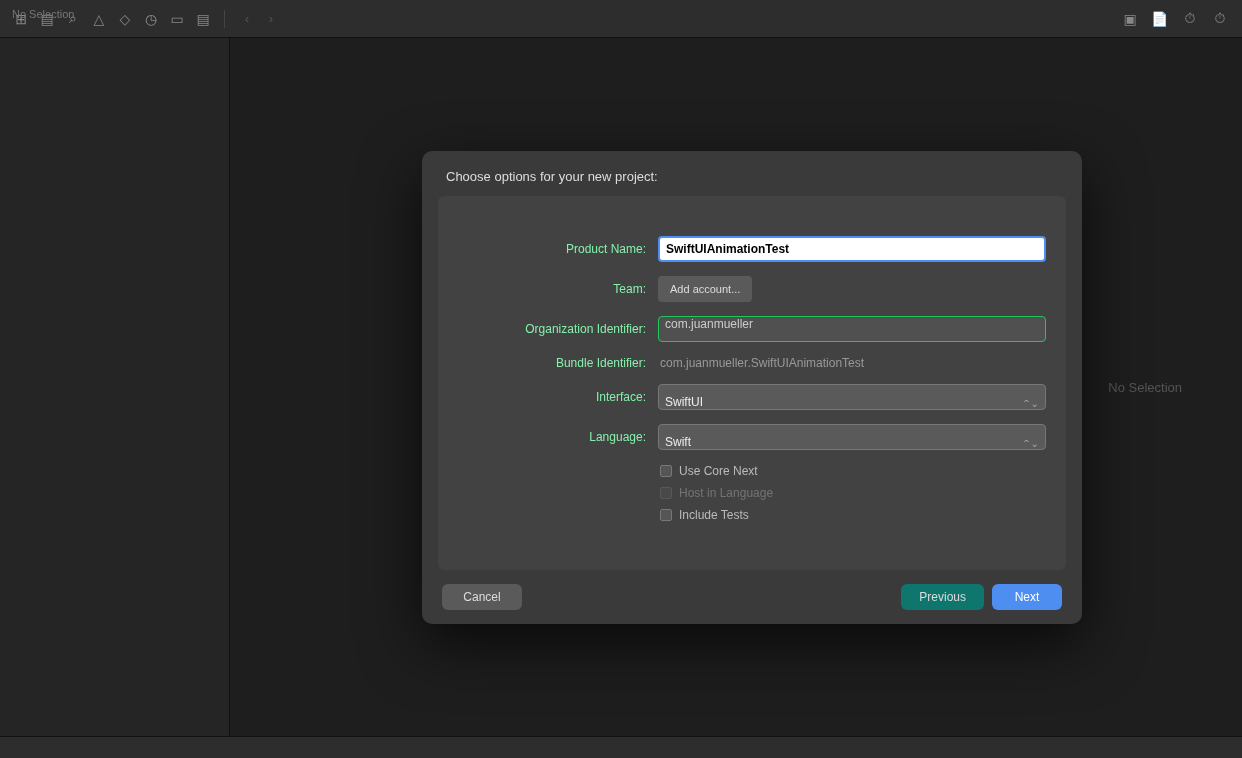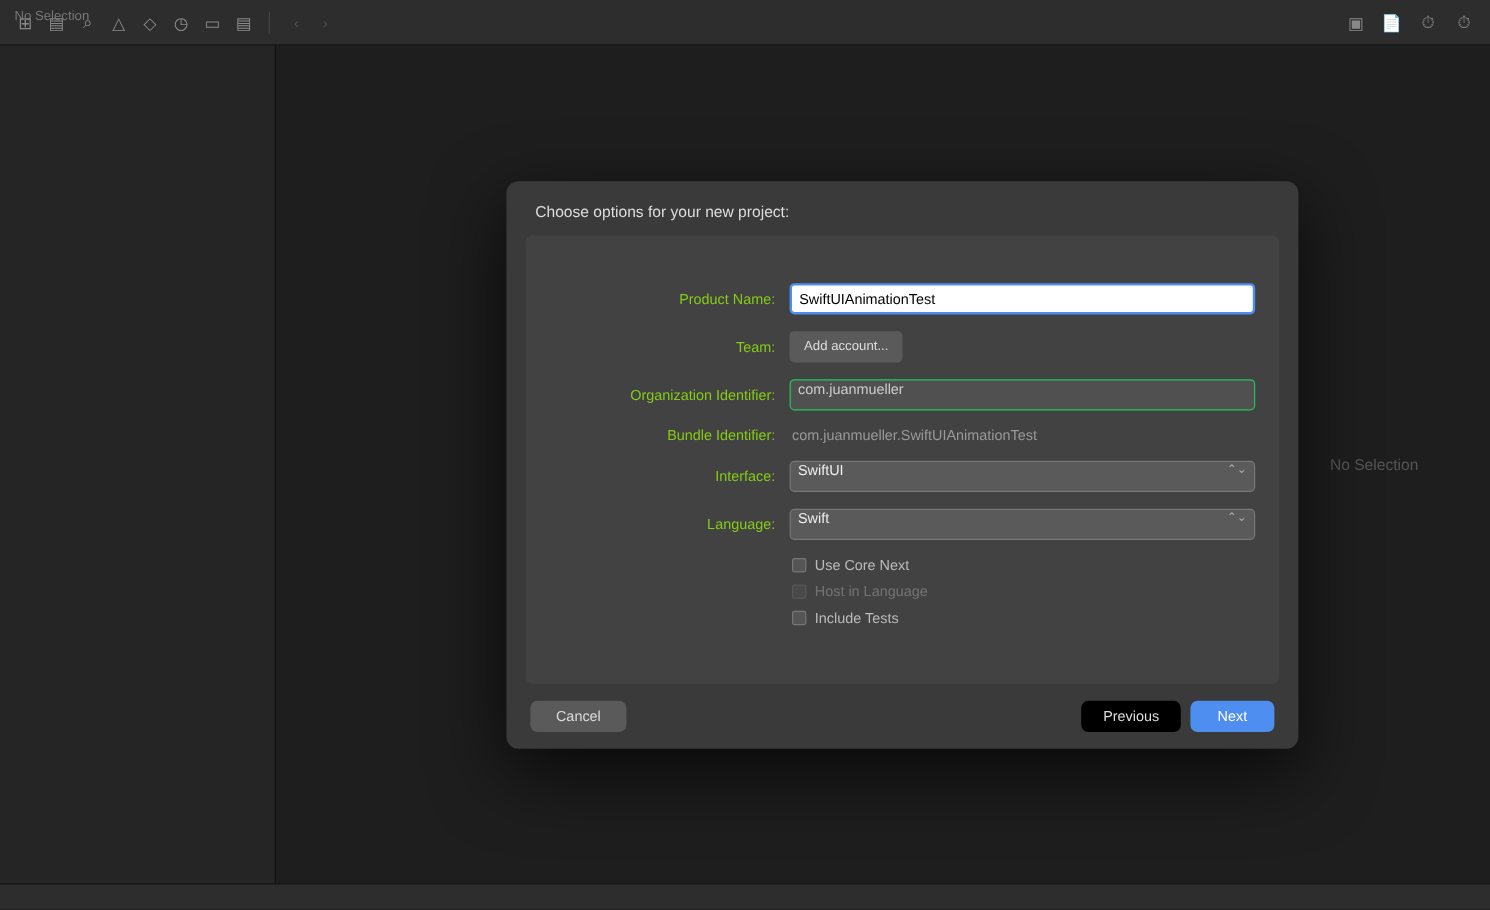"Product Name:" .form-label { color: #84cc16 -> #86efac }
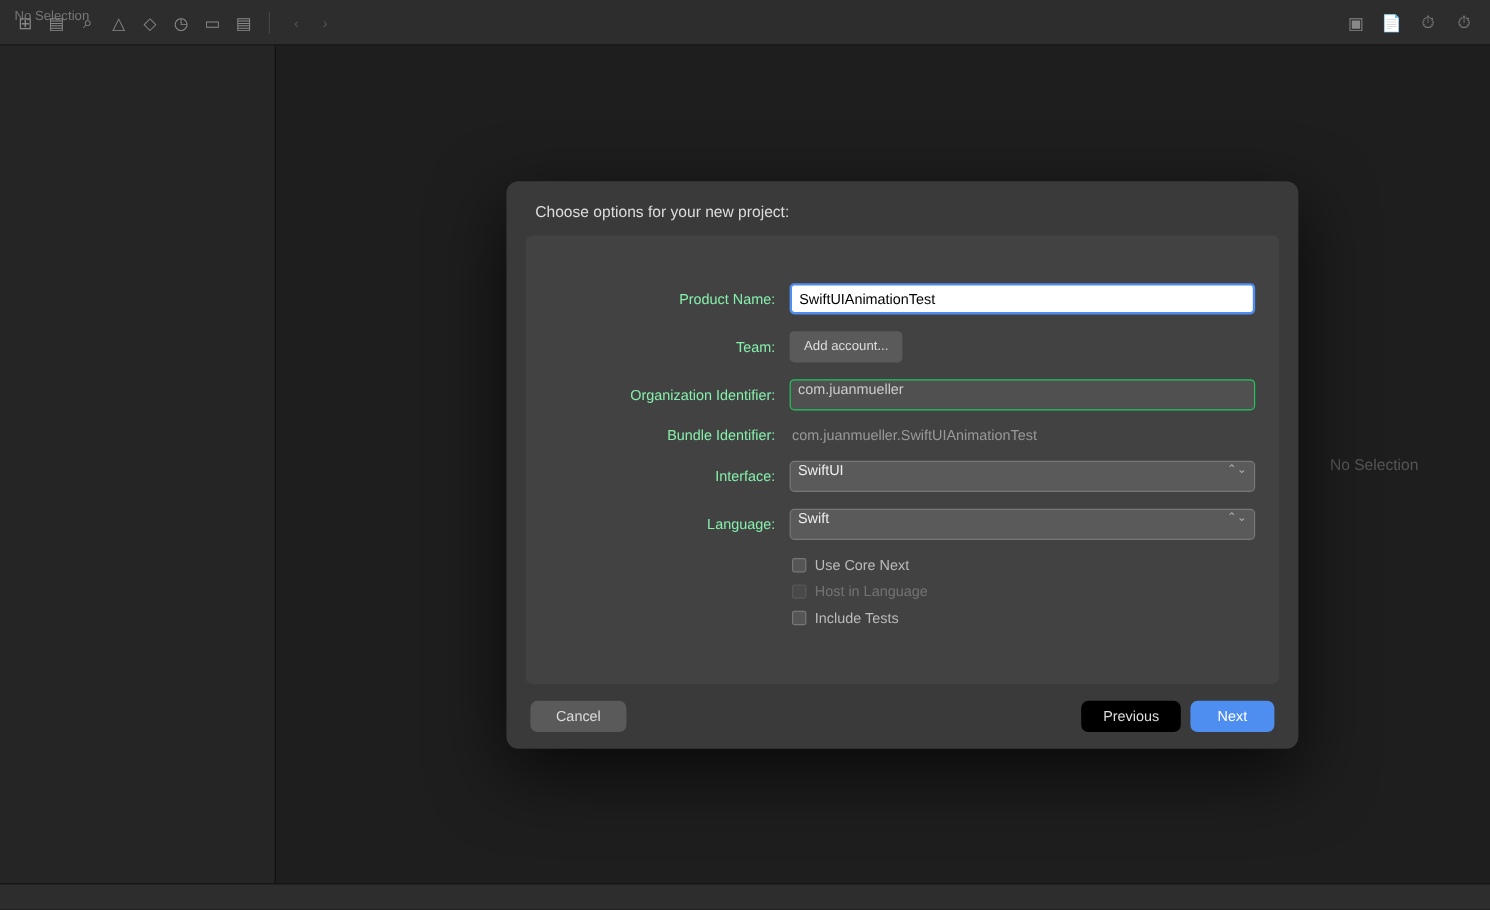"SwiftUIAnimationTest" .form-input { font-weight: none -> bold }
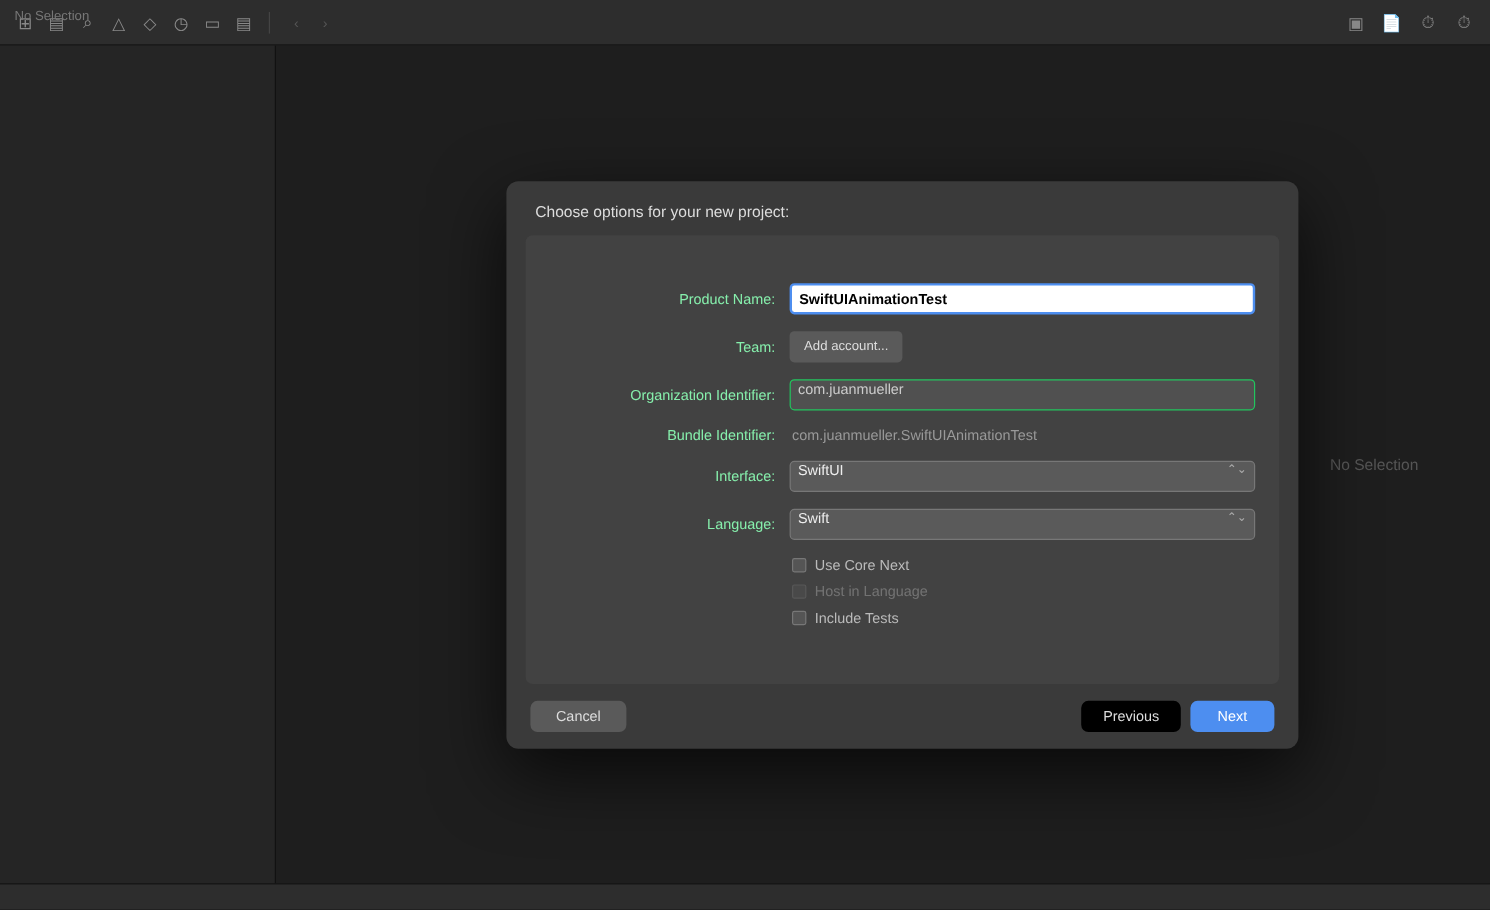"SwiftUI" .form-select { align-items: flex-start -> flex-end }
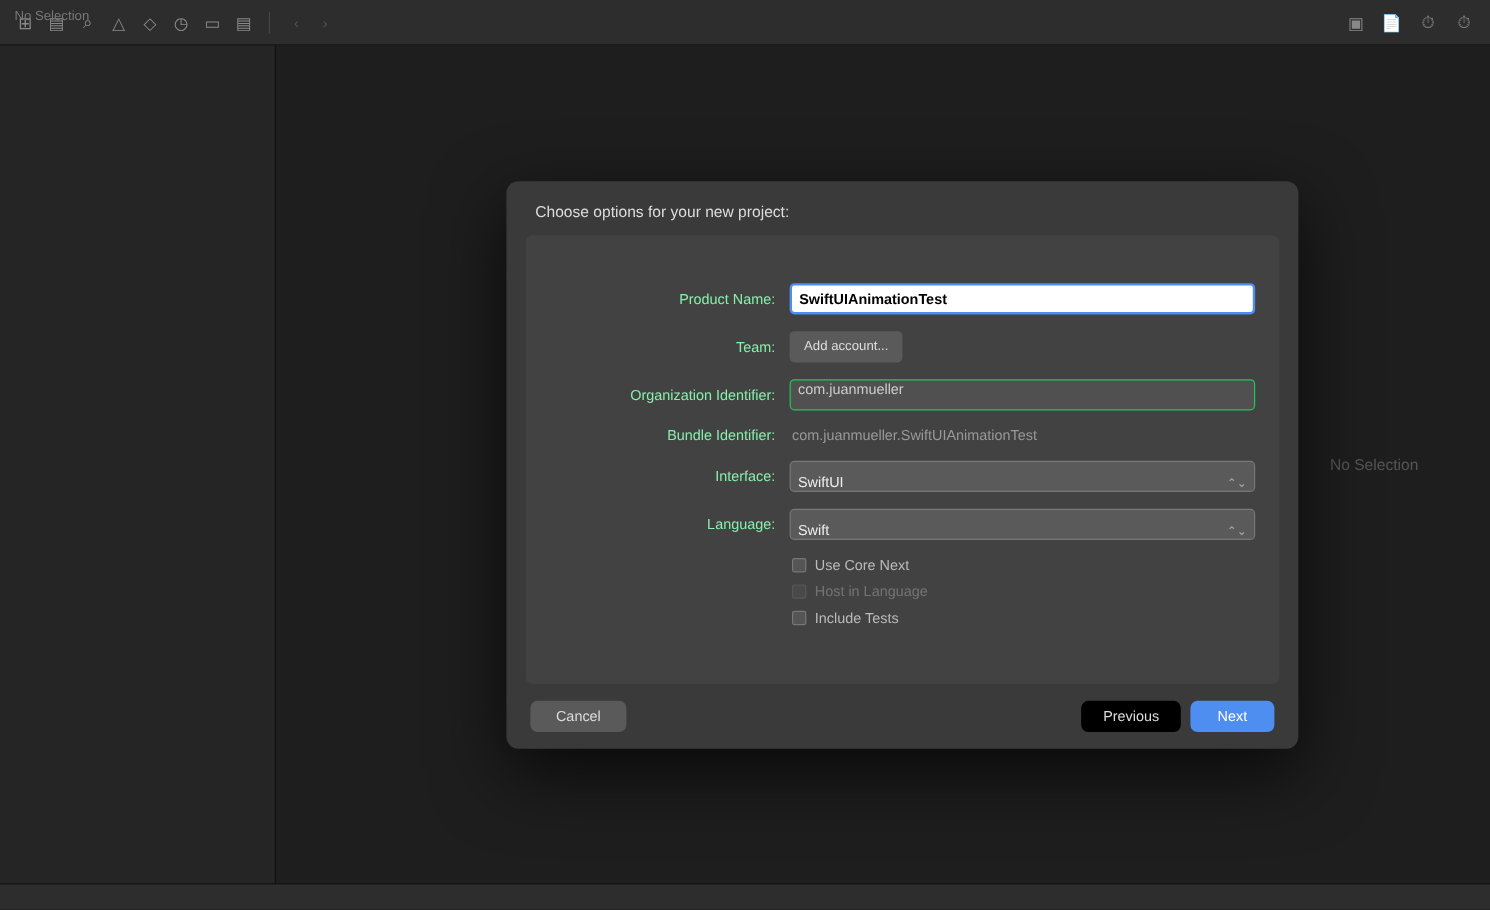"Previous" .btn-previous { background: #000000 -> #0f766e }
